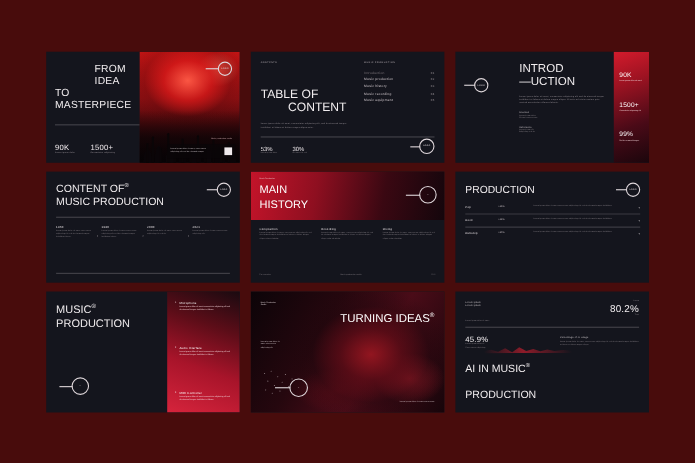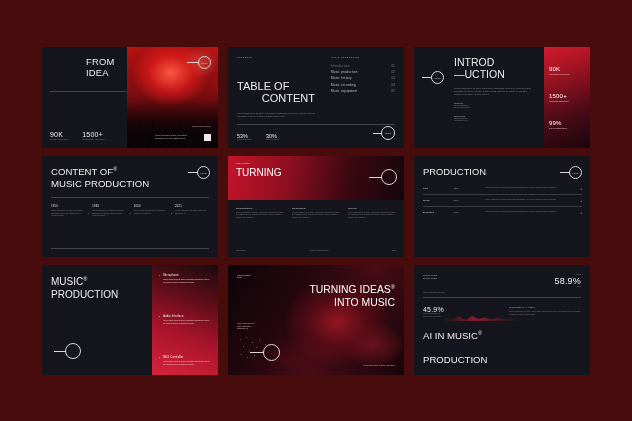"INTROD" .s3 .txt { margin-left: none -> 18px }
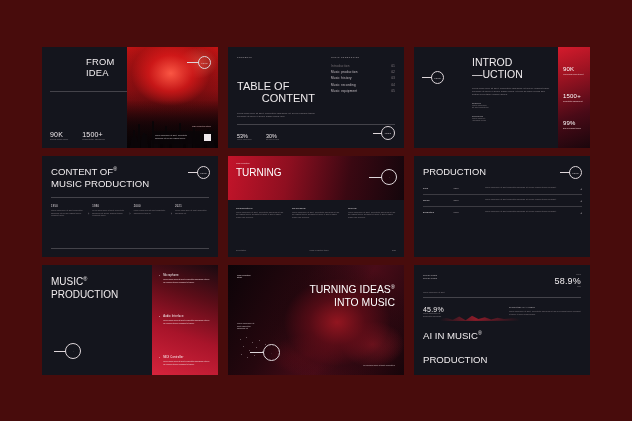"TO MASTERPIECE" div.t-title { html: none -> <div>TO MASTERPIECE</div> }
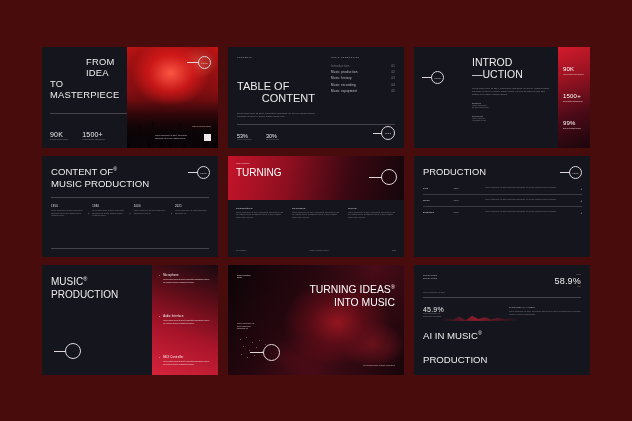"MAIN" h2 { html: none -> <h2>MAIN</h2> }
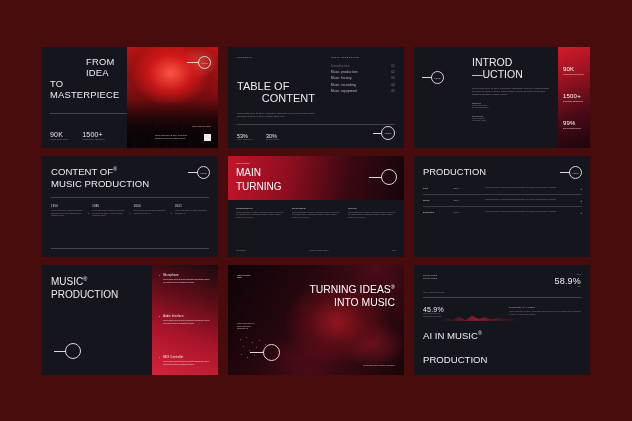"TURNING" h2 { text: TURNING -> HISTORY }
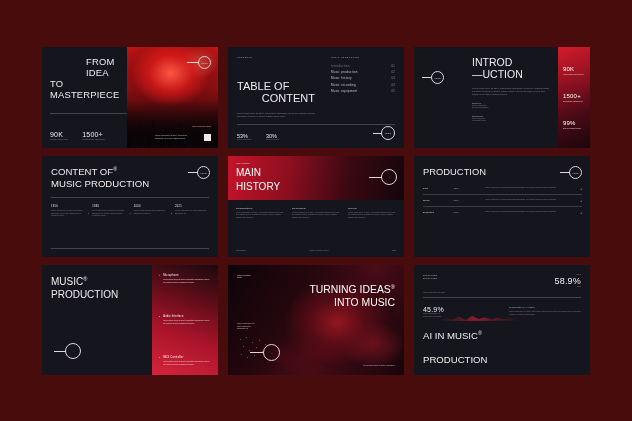"58.9%" div.big { text: 58.9% -> 80.2% }
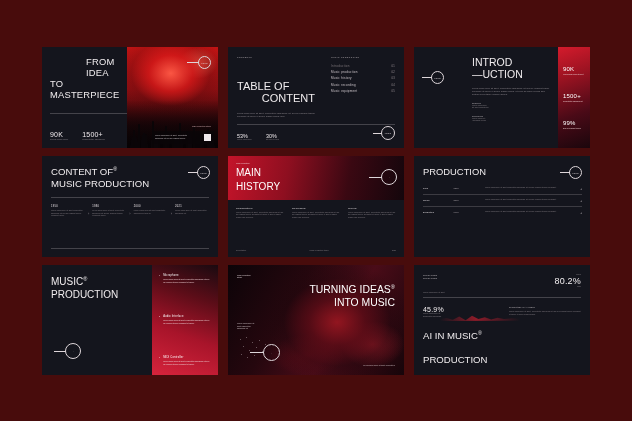"INTO MUSIC" h2 { html: <h2>INTO MUSIC</h2> -> none }
